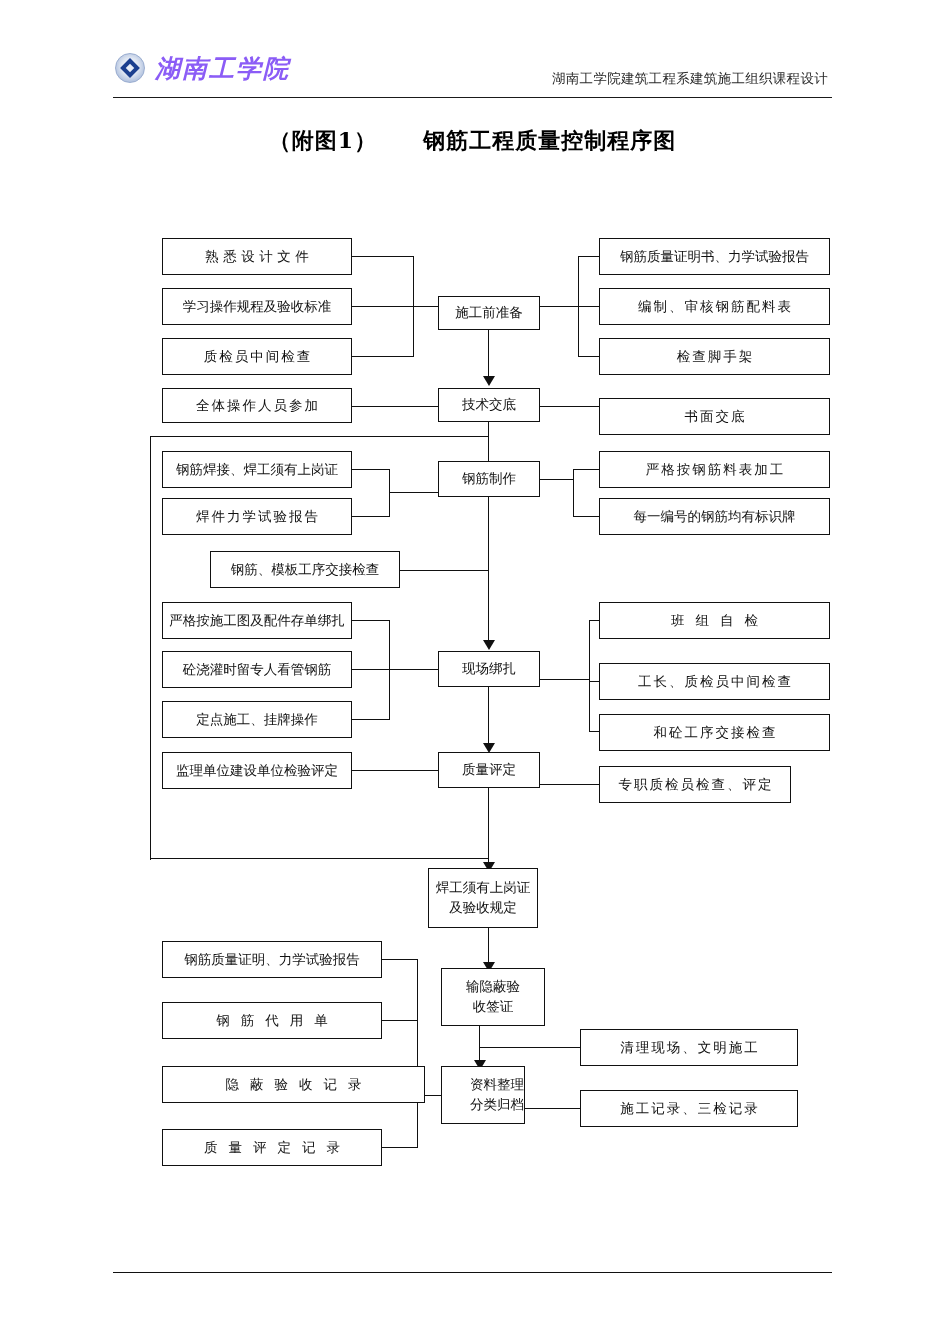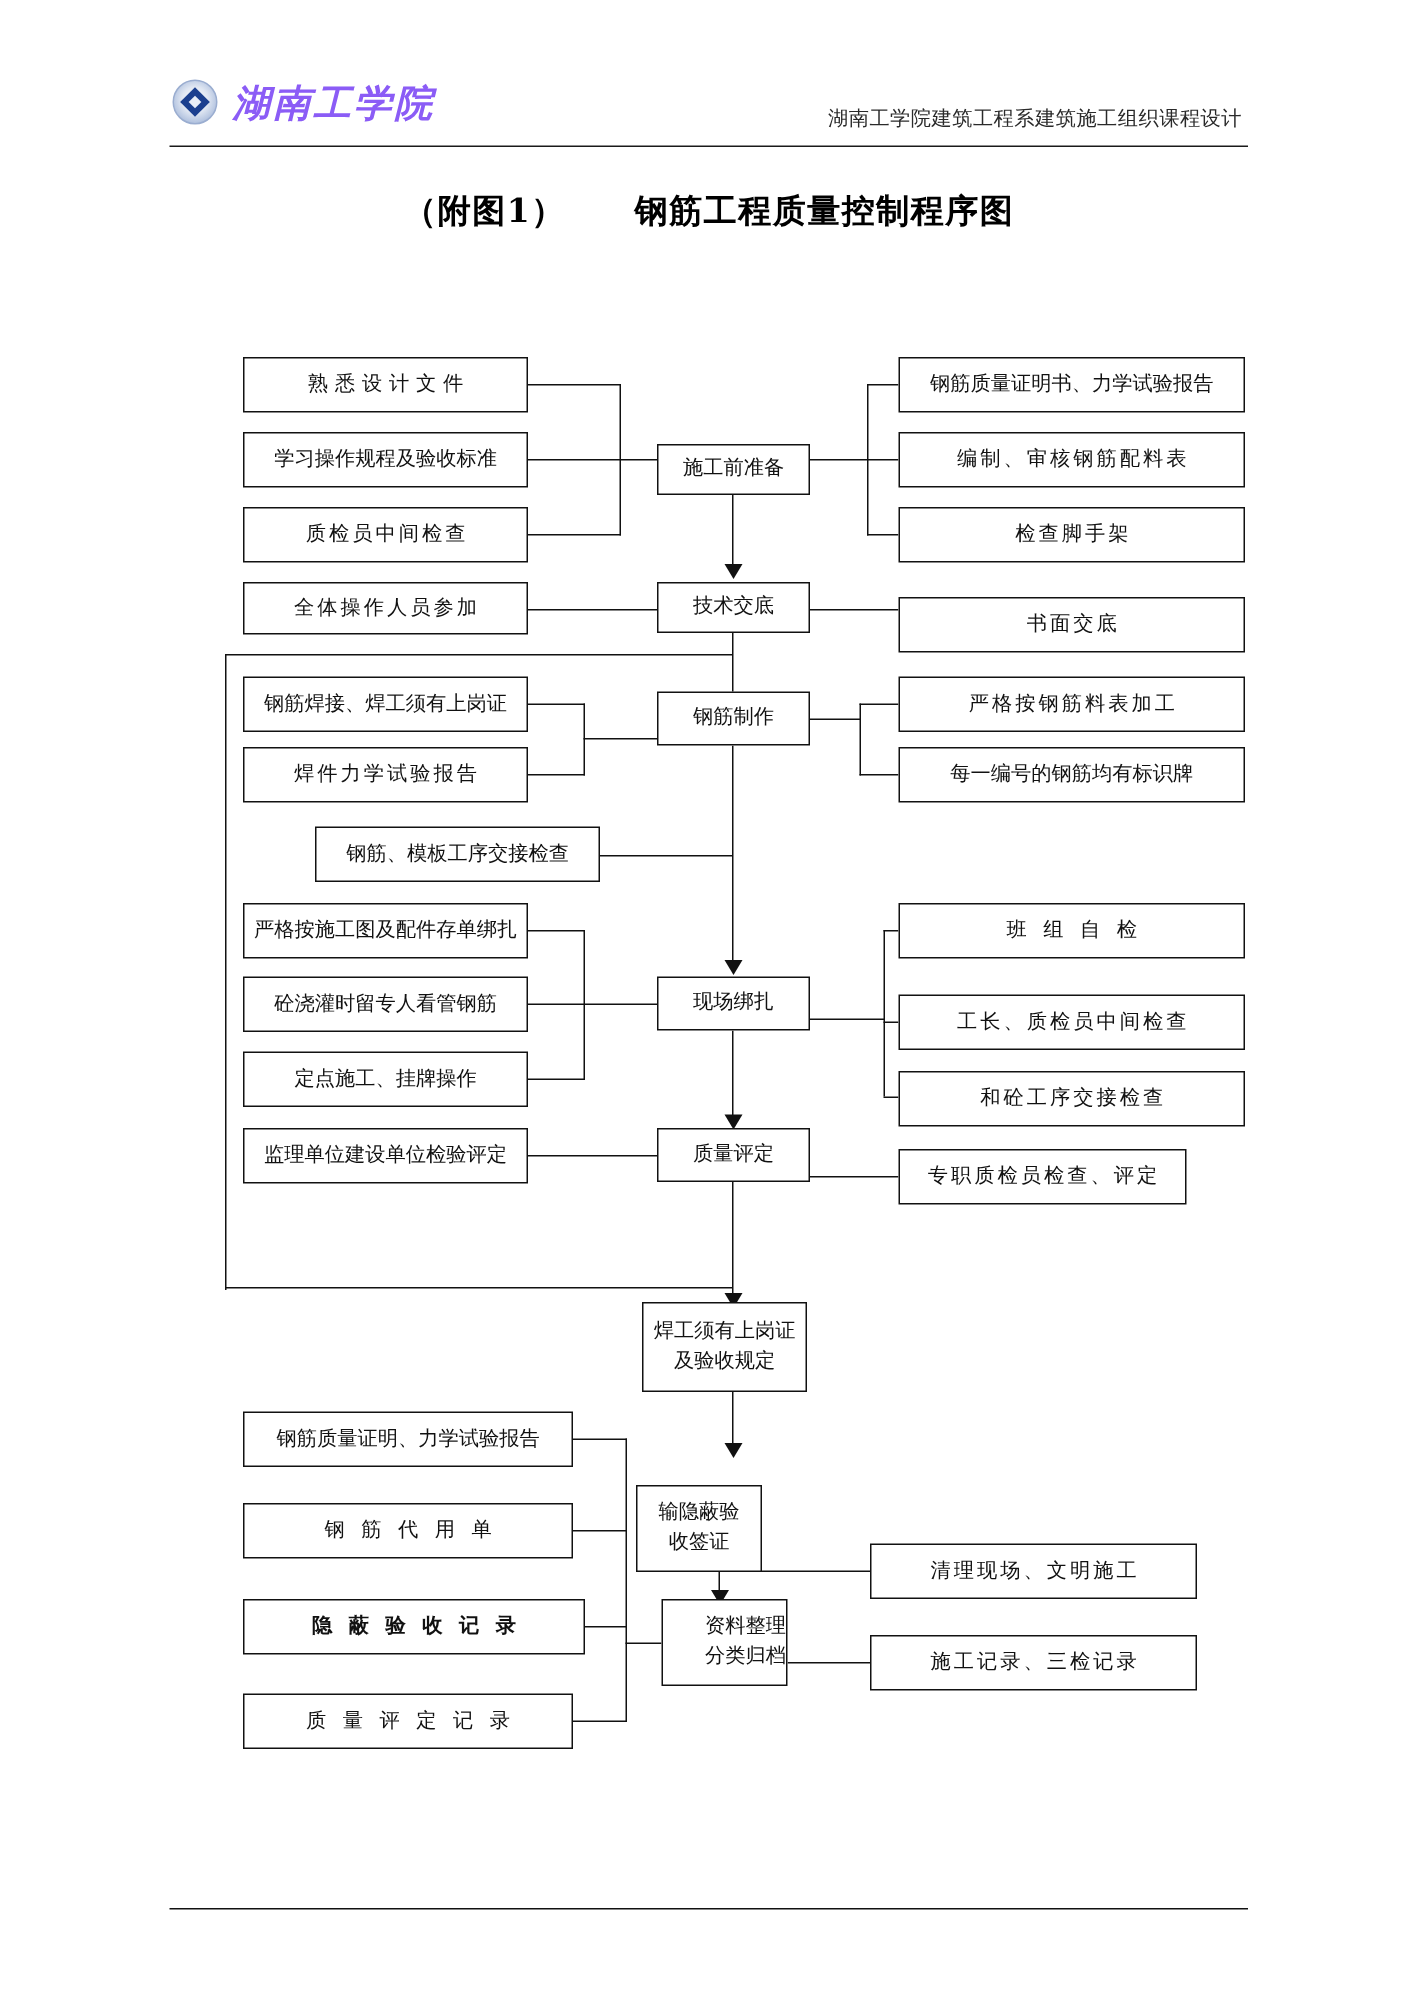"输隐蔽验" div.node { left: 424px -> 441px; margin-top: 22px -> none; width: 84px -> 104px }
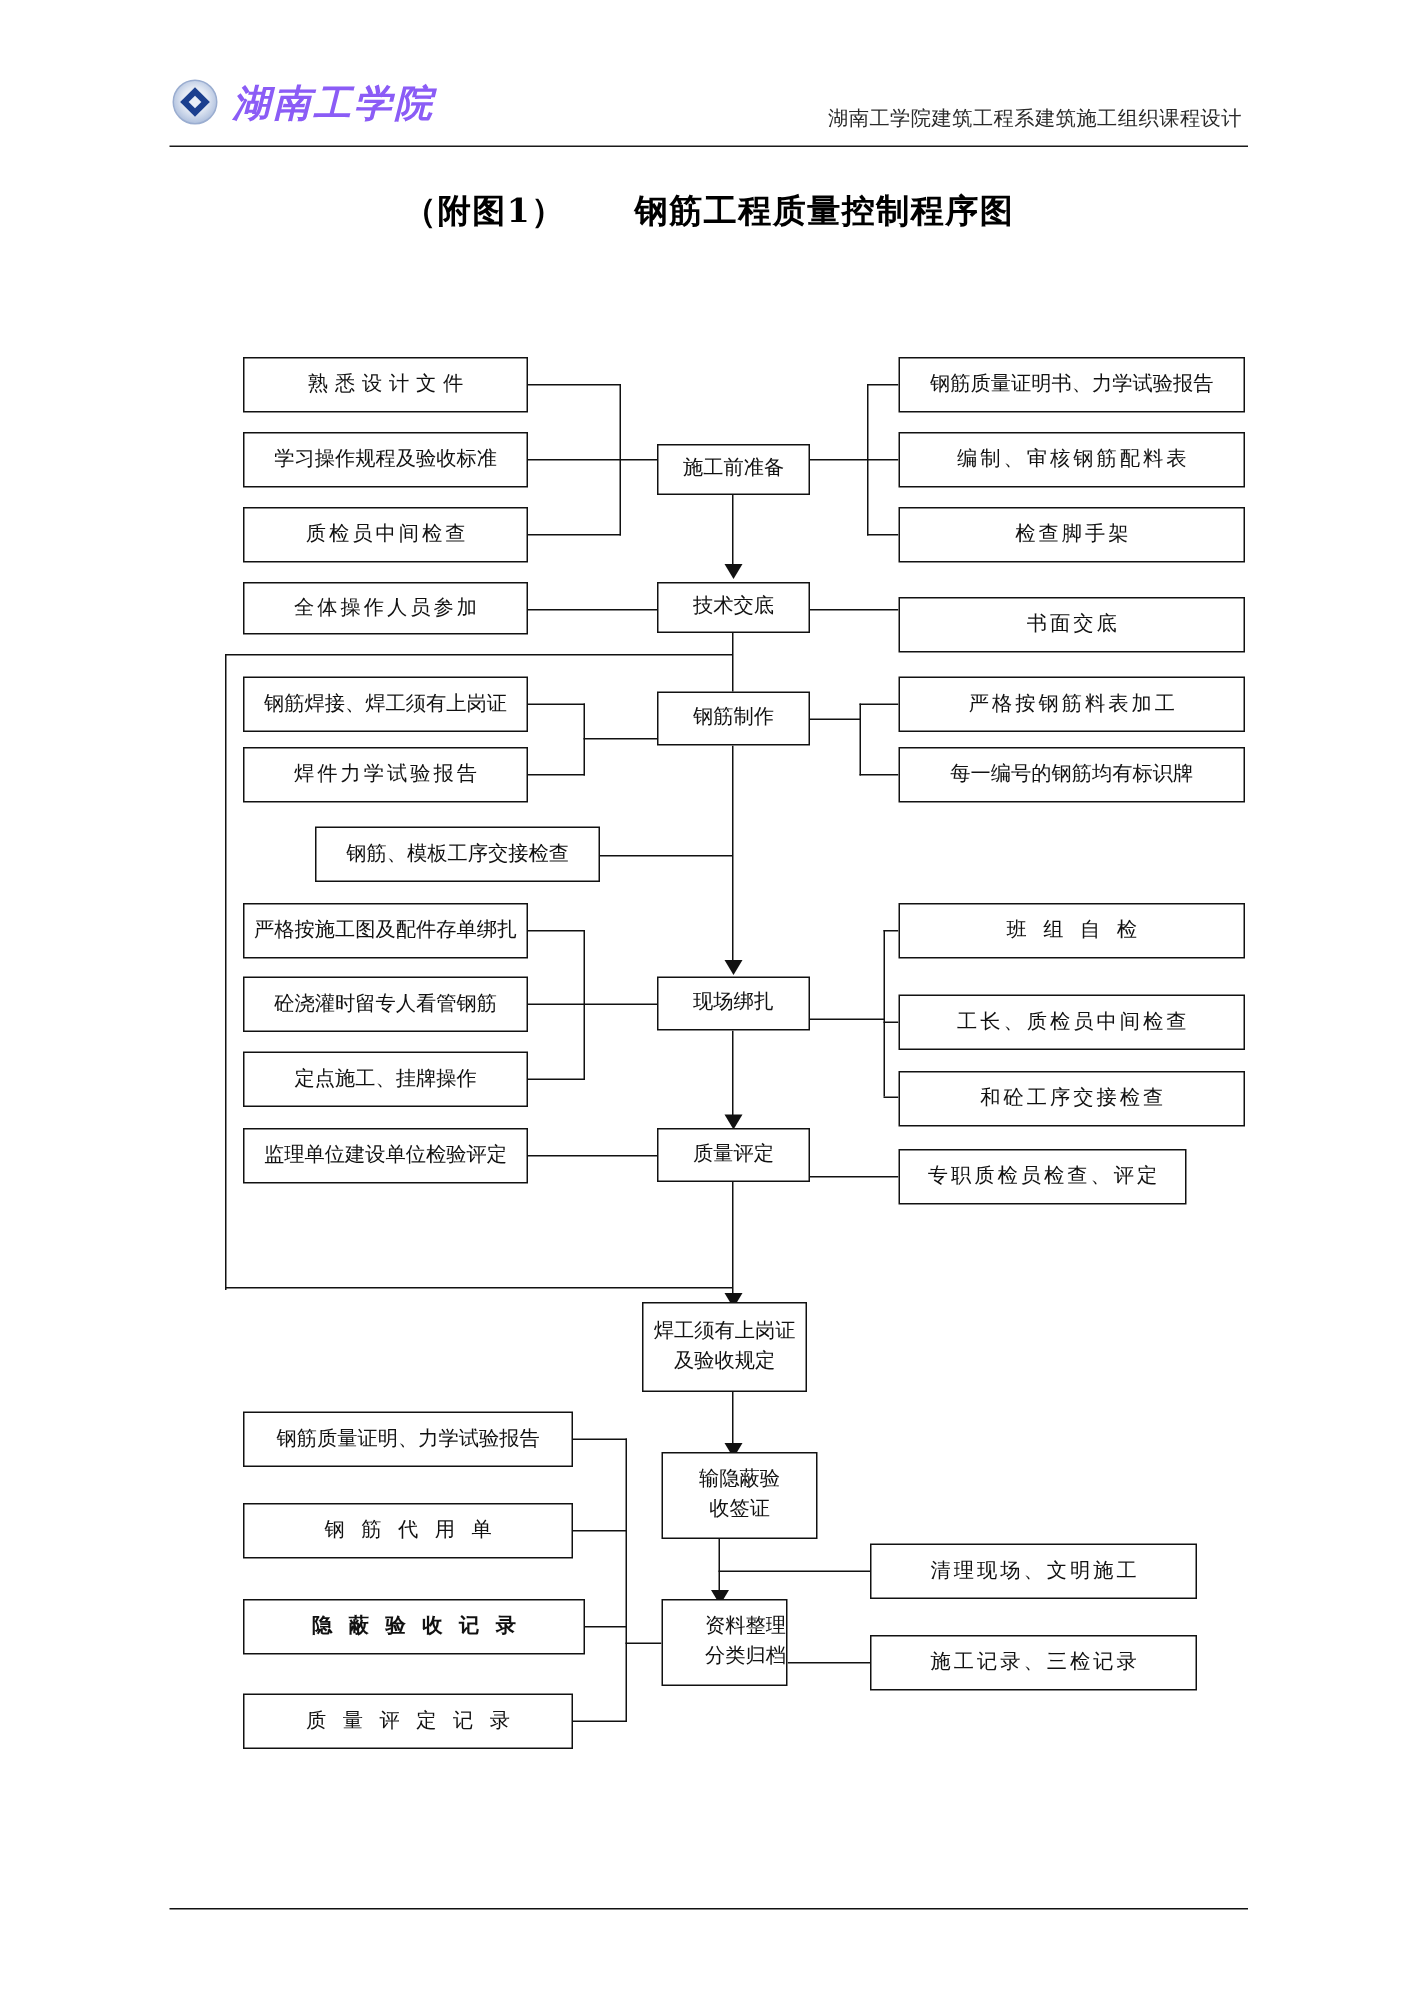"隐蔽验收记录" div.node { font-weight: bold -> none; width: 228px -> 263px }
